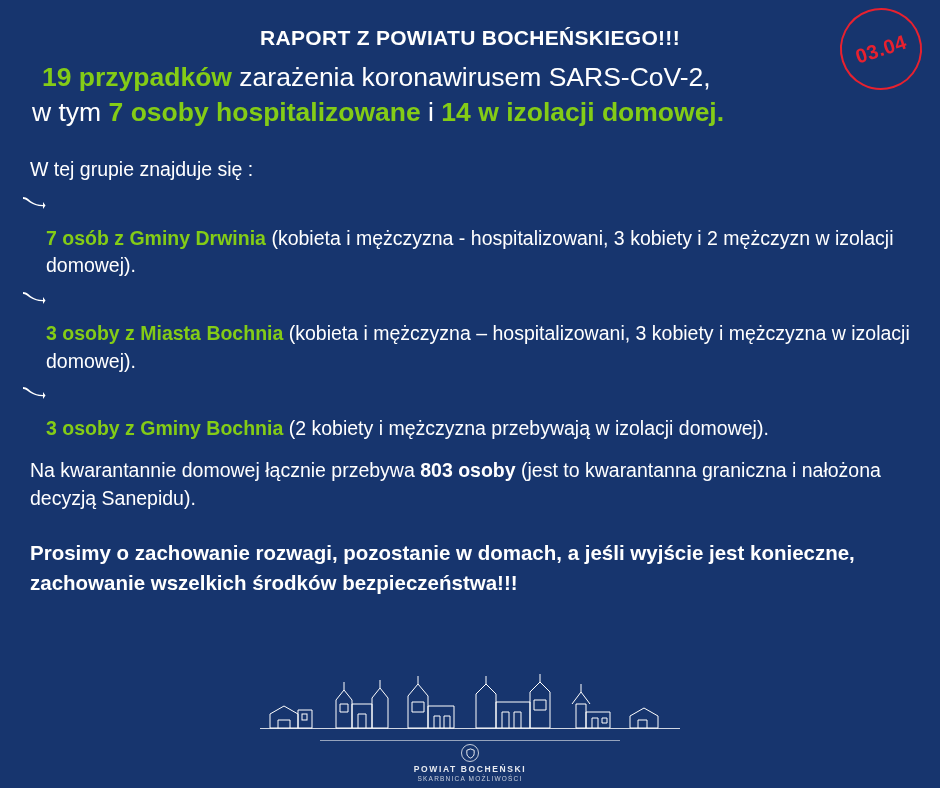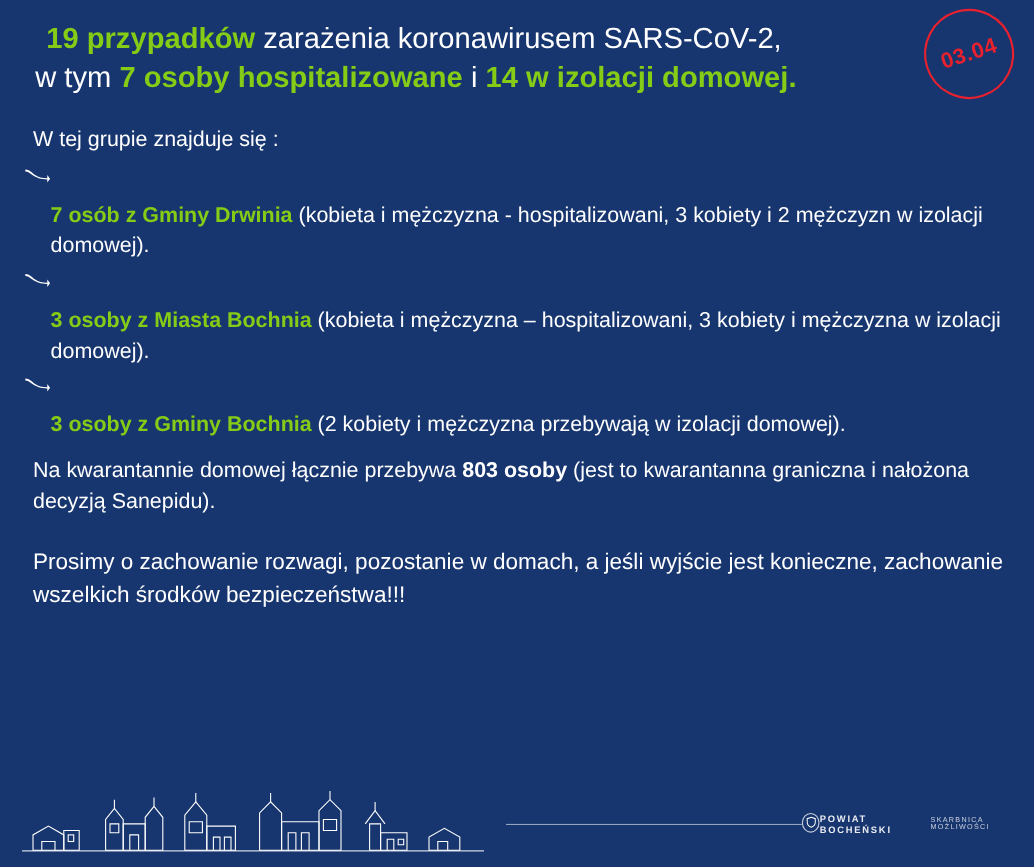"RAPORT Z POWIATU BOCHEŃSKIEGO!!!" div.title { html: none -> <div>RAPORT Z POWIATU BOCHEŃSKIEGO!!!</div> }
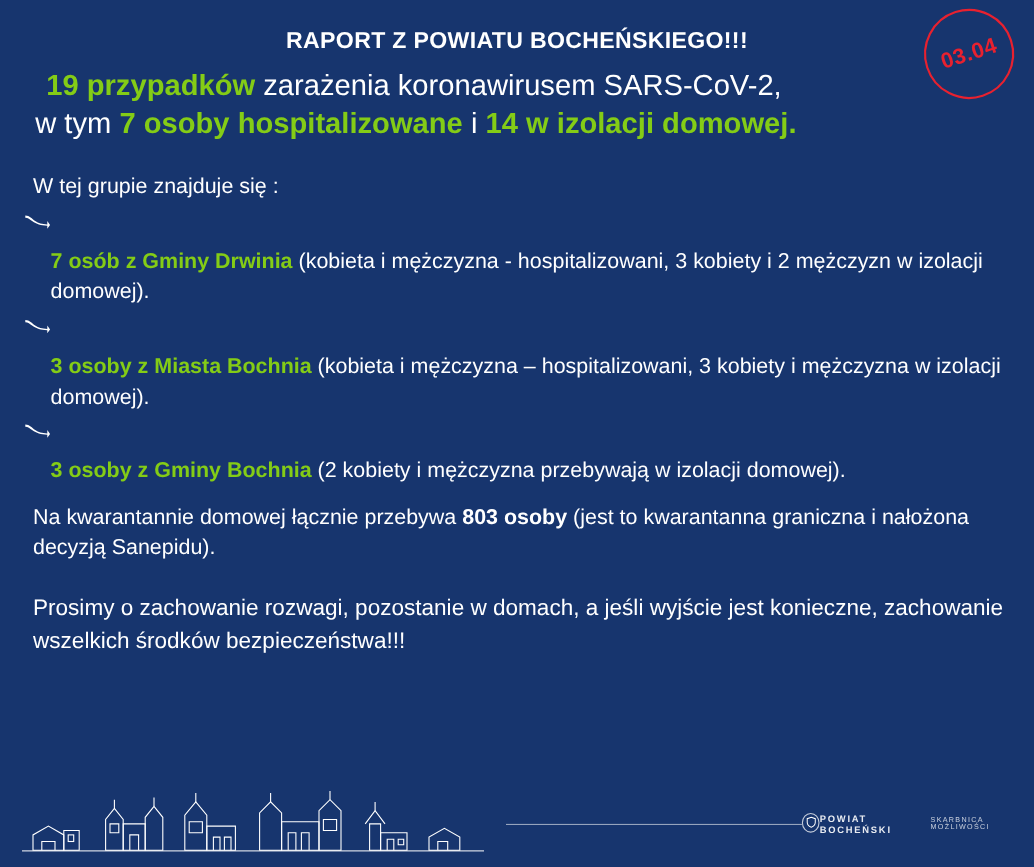"Prosimy o zachowanie rozwagi, pozostanie" .closing { font-weight: normal -> bold }
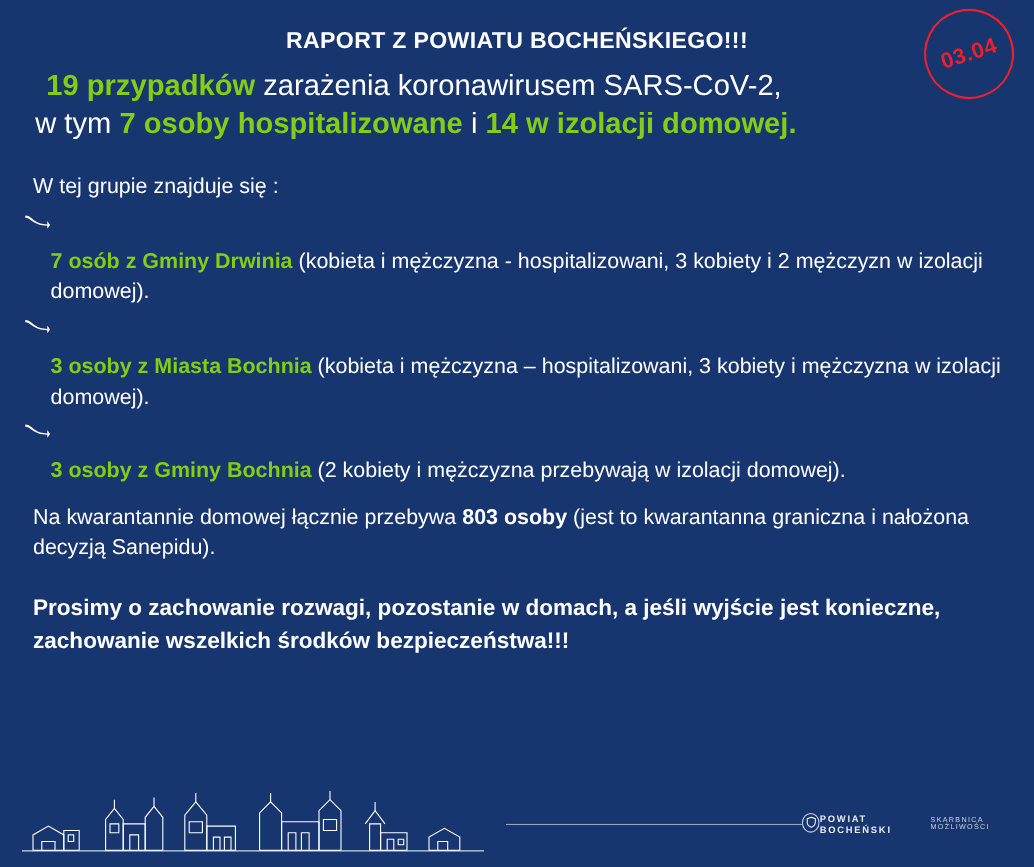"POWIAT BOCHEŃSKI" .skyline-wrap { flex-direction: row -> column }
